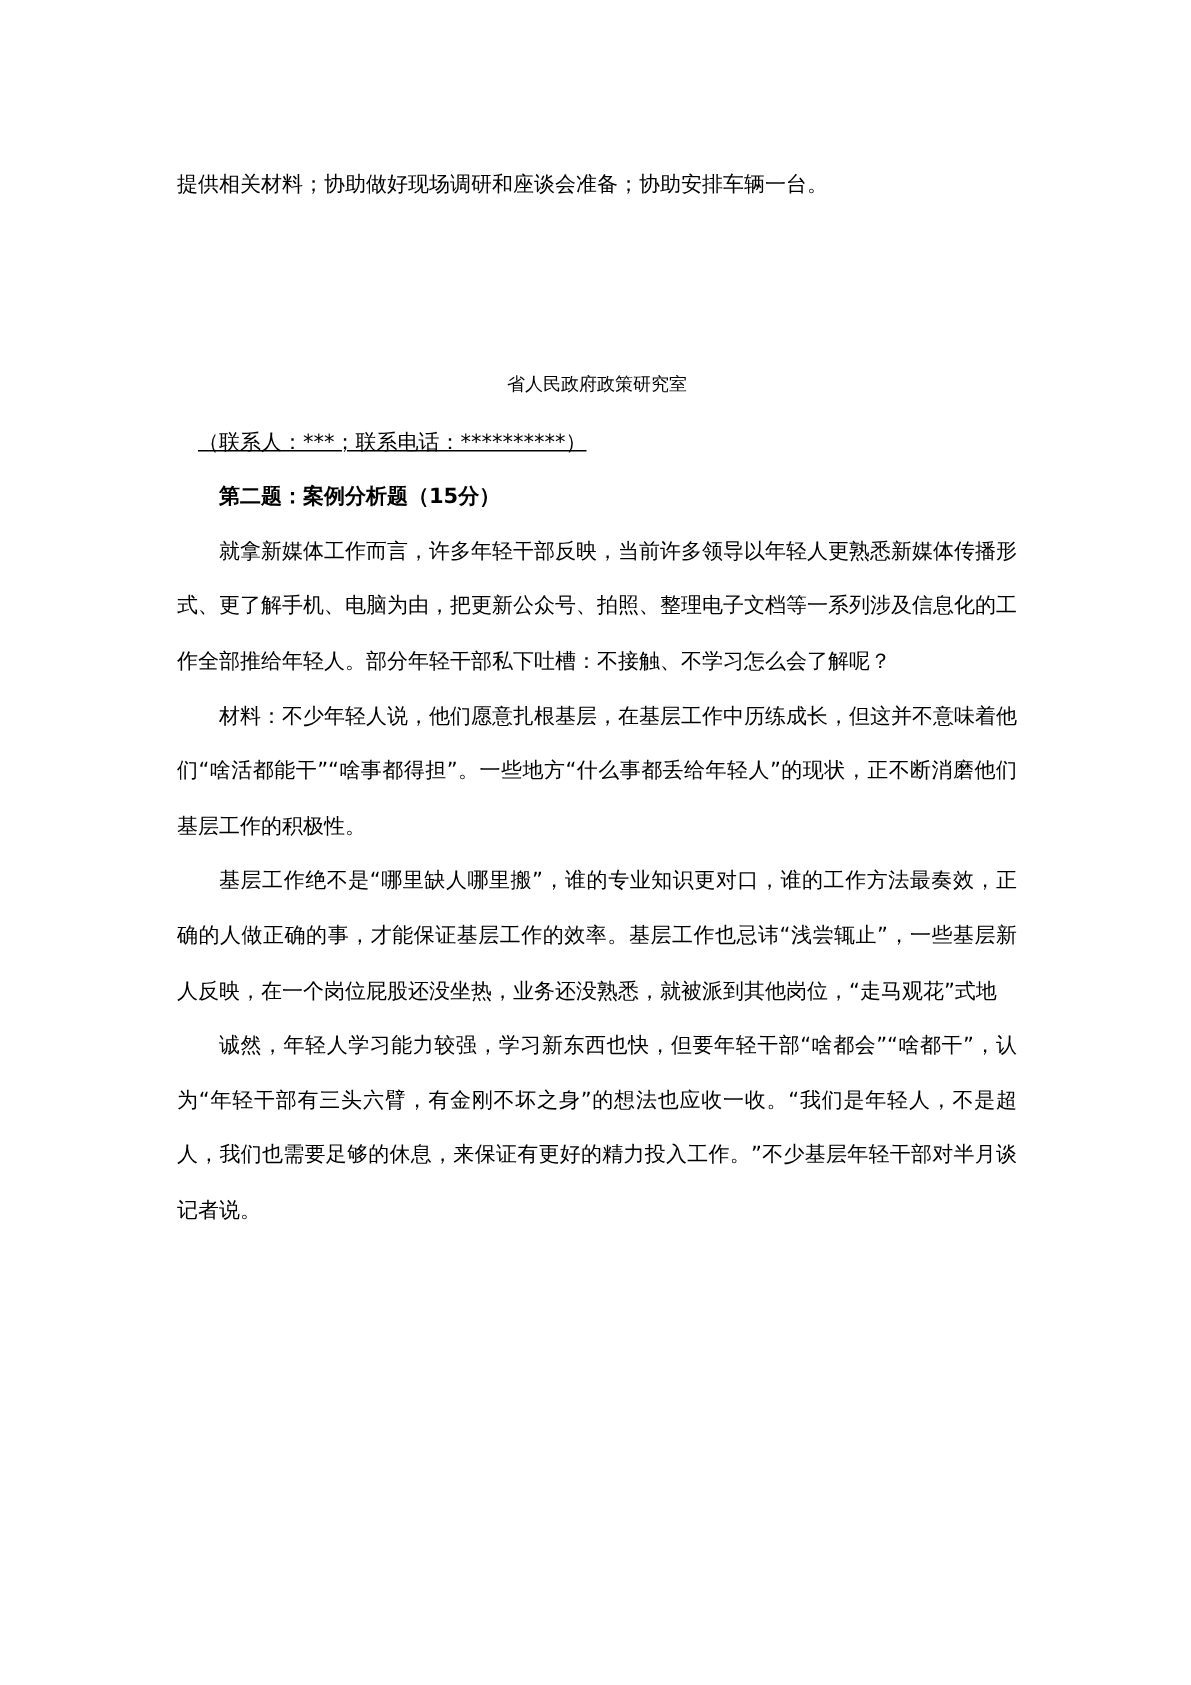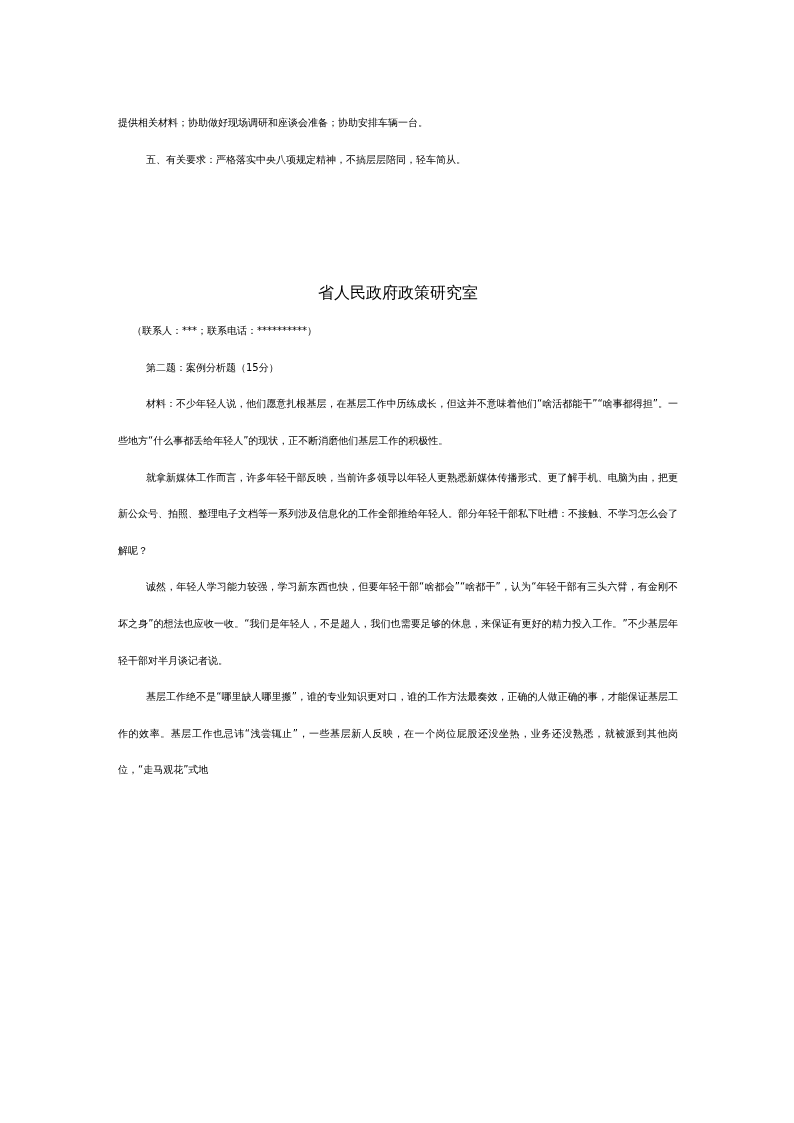"提供相关材料；协助做好现场调研和座谈会准备；协助安排车辆一台。" .para { font-size: 10px -> 14px }
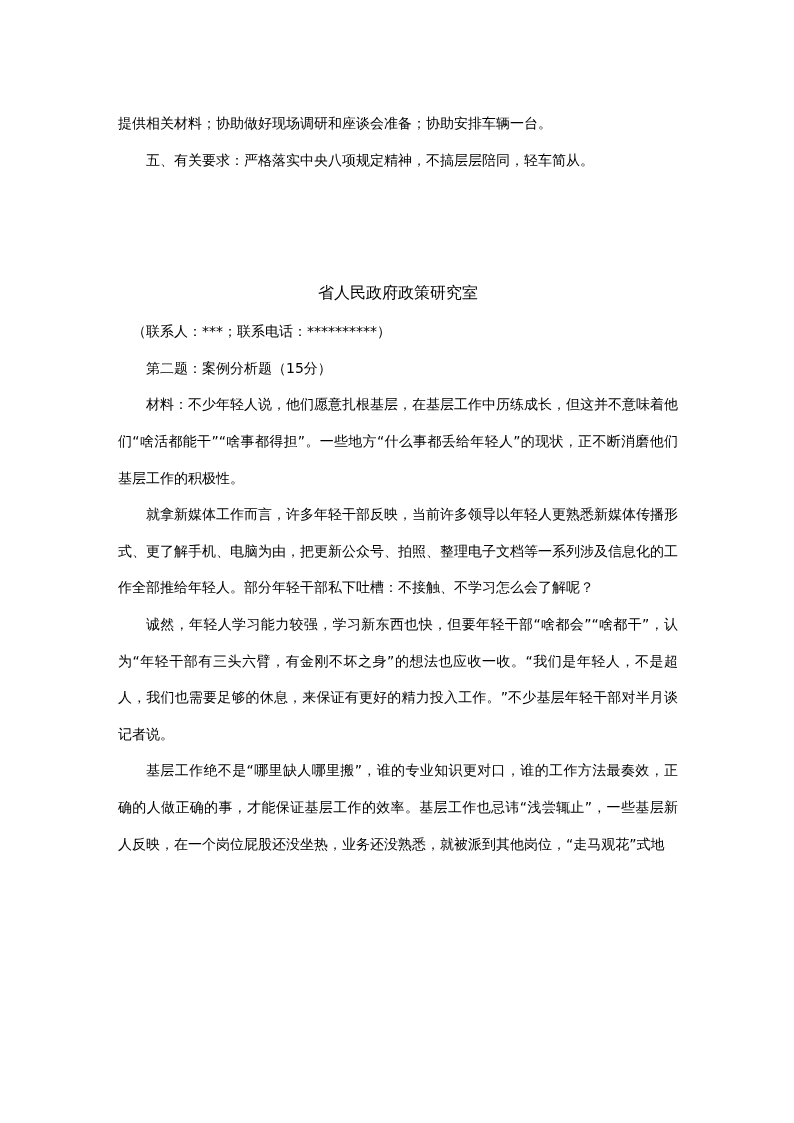"五、有关要求：严格落实中央八项规定精神，不搞层层陪同，轻车简从。" p.para { html: <p>五、有关要求：严格落实中央八项规定精神，不搞层层陪同，轻车简从。</p> -> none }
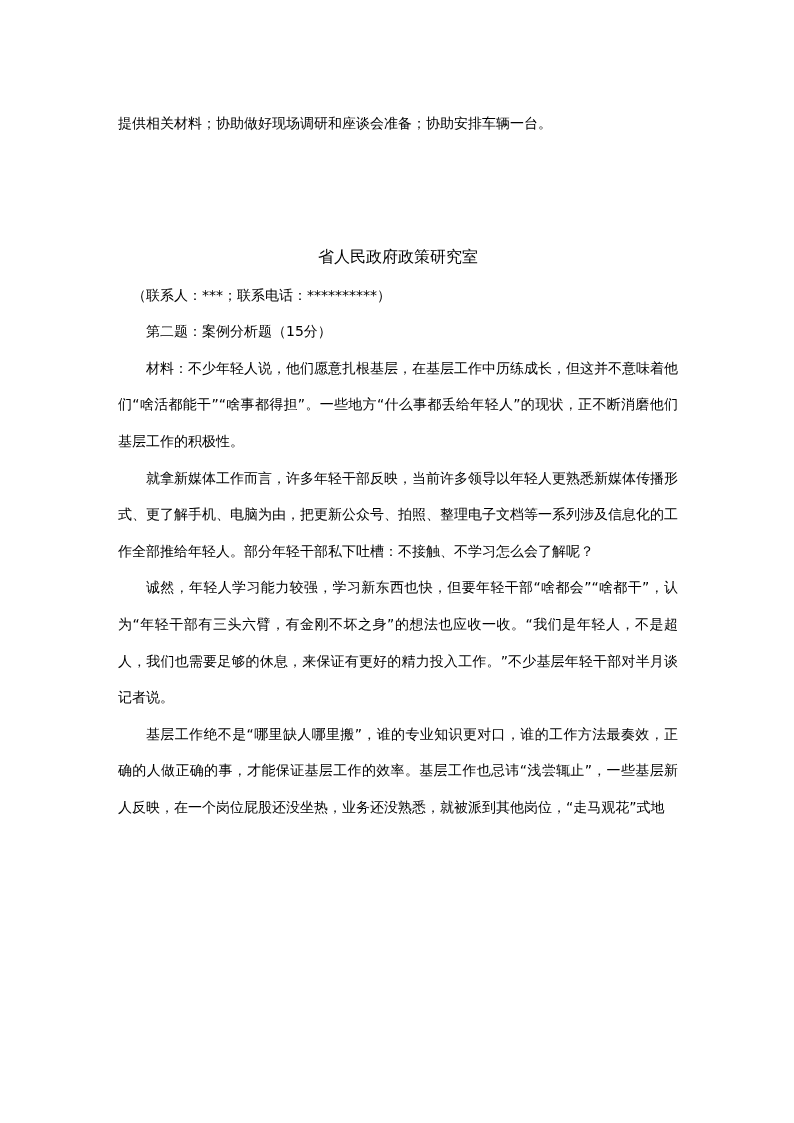"省人民政府政策研究室" .center { font-size: 16px -> 12px }
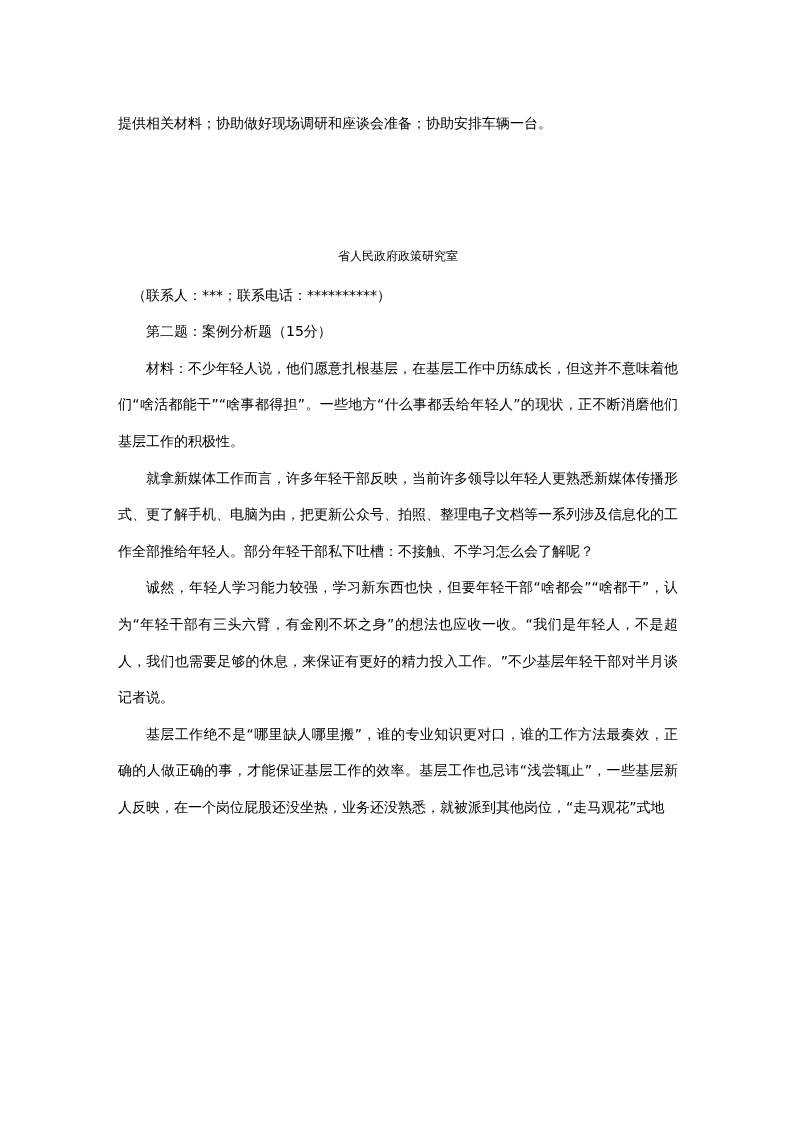"（联系人：***；联系电话：**********）" p.para { text-decoration: none -> underline }
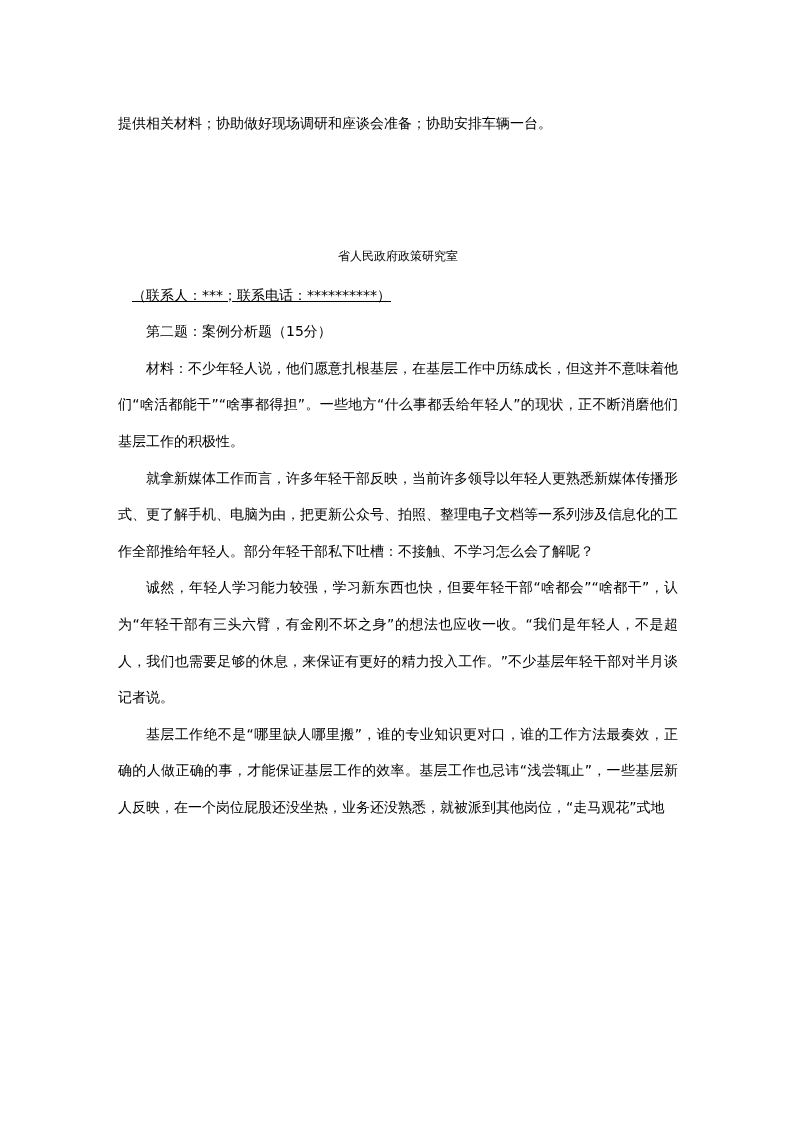"第二题：案例分析题（15分）" .bold { font-weight: normal -> bold }
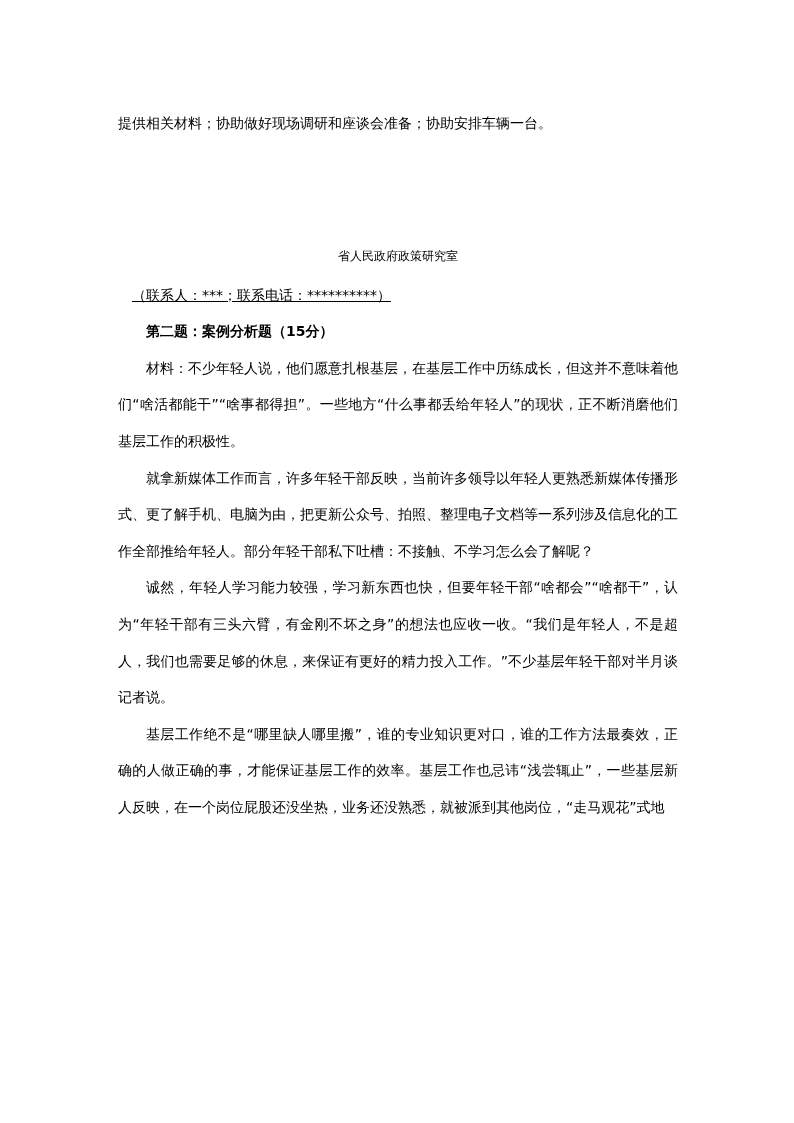"材料：不少年轻人说，他们愿意扎根基层，在基层工作中历练成长，但这并不意味着他们“" p.para { order: before "就拿新媒体工作而言，许多年轻干部反映，当前许多领导以年轻人更熟悉新媒体传播形式、" -> after "就拿新媒体工作而言，许多年轻干部反映，当前许多领导以年轻人更熟悉新媒体传播形式、" }
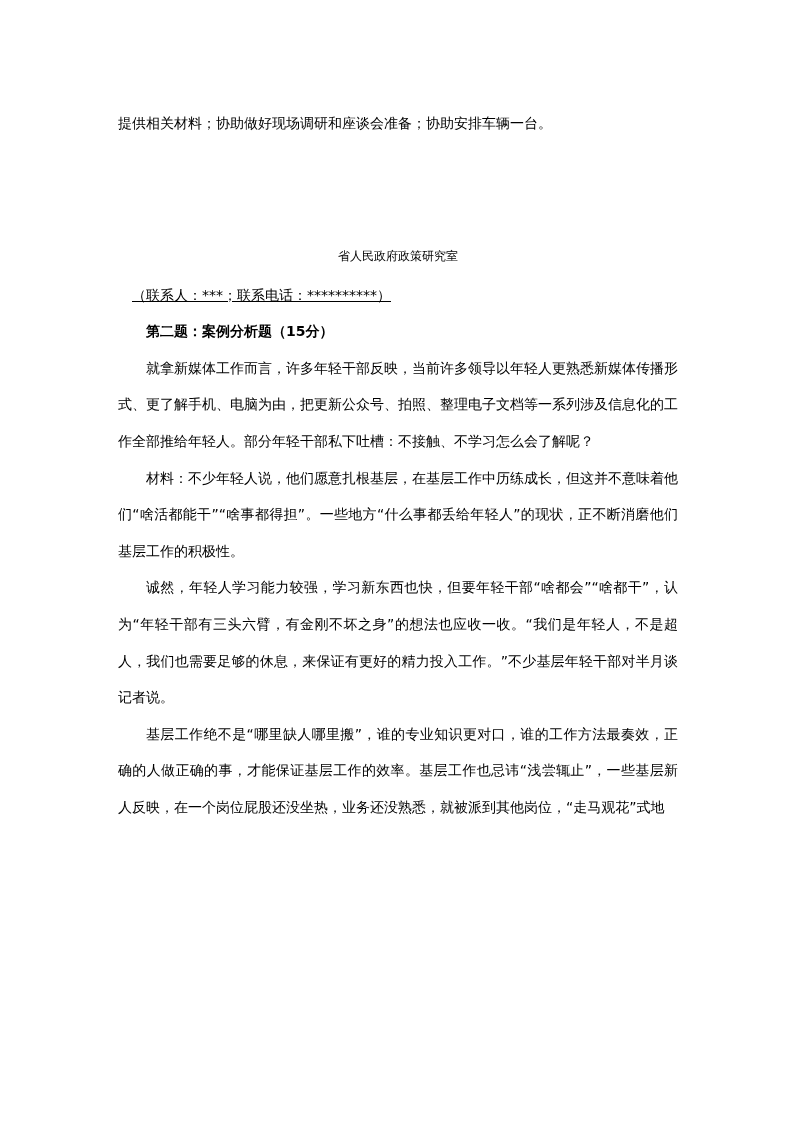"诚然，年轻人学习能力较强，学习新东西也快，但要年轻干部“啥都会”“啥都干”，认为" p.para { order: before "基层工作绝不是“哪里缺人哪里搬”，谁的专业知识更对口，谁的工作方法最奏效，正确的" -> after "基层工作绝不是“哪里缺人哪里搬”，谁的专业知识更对口，谁的工作方法最奏效，正确的" }
